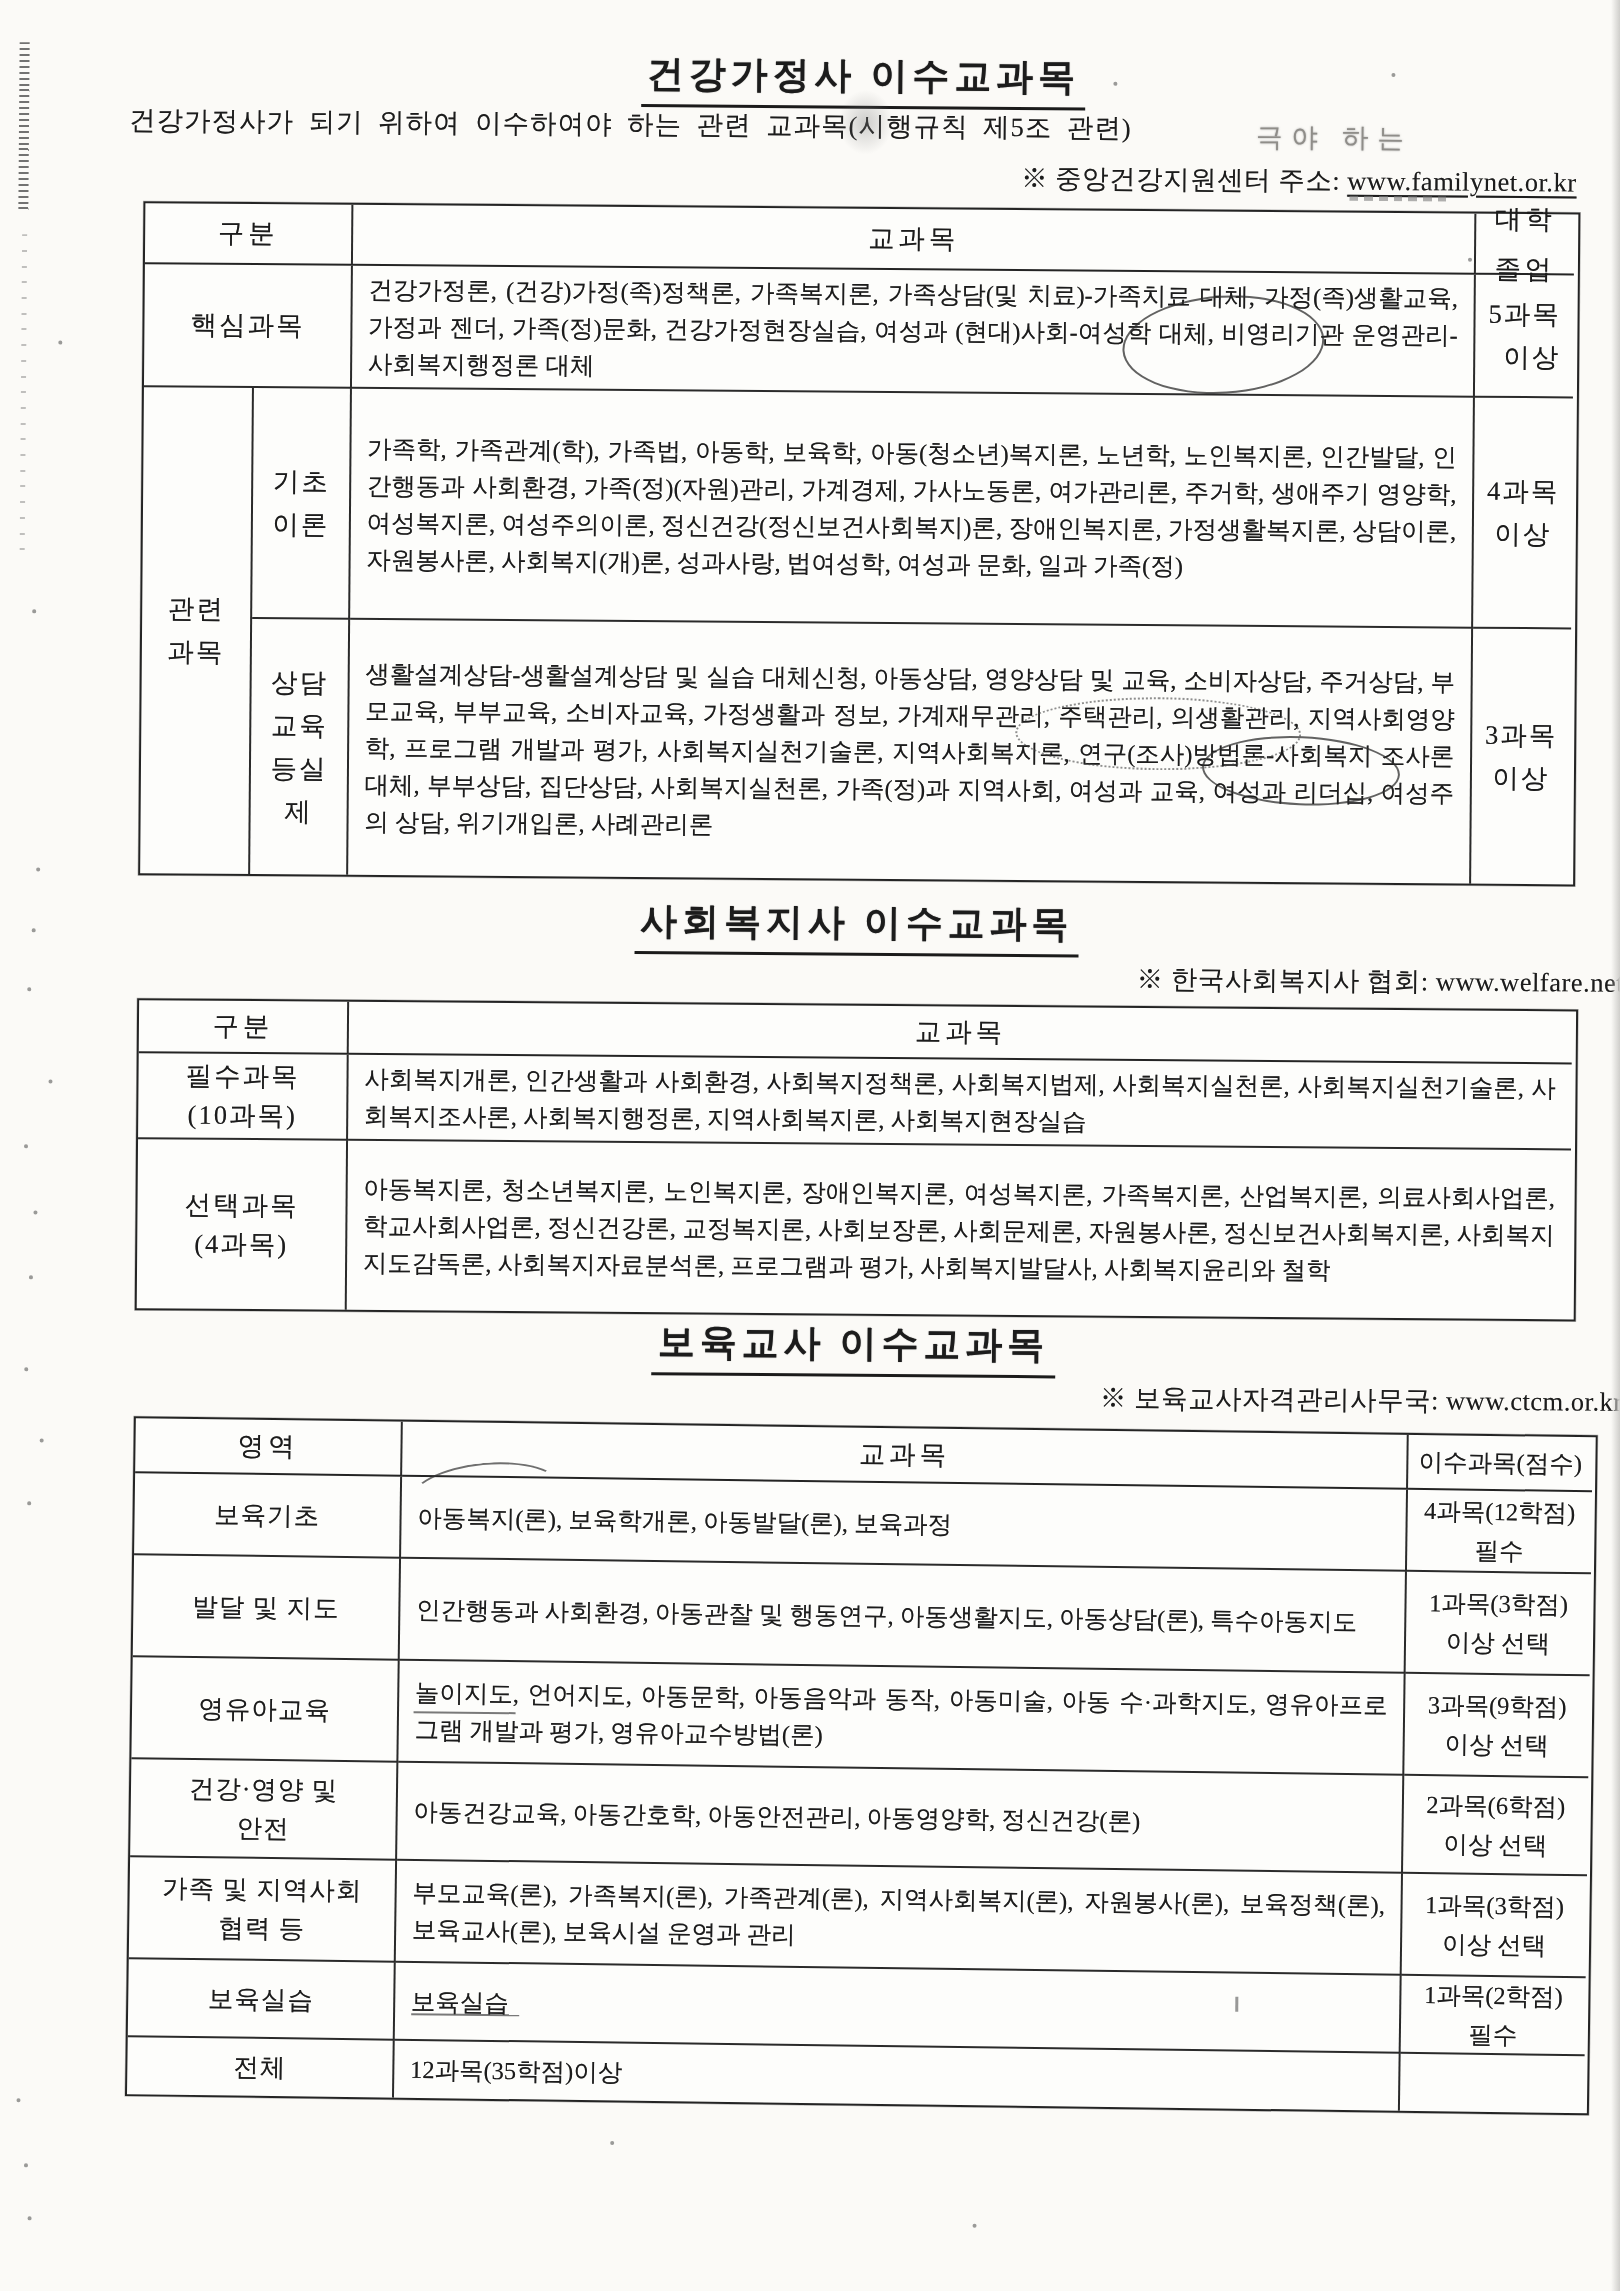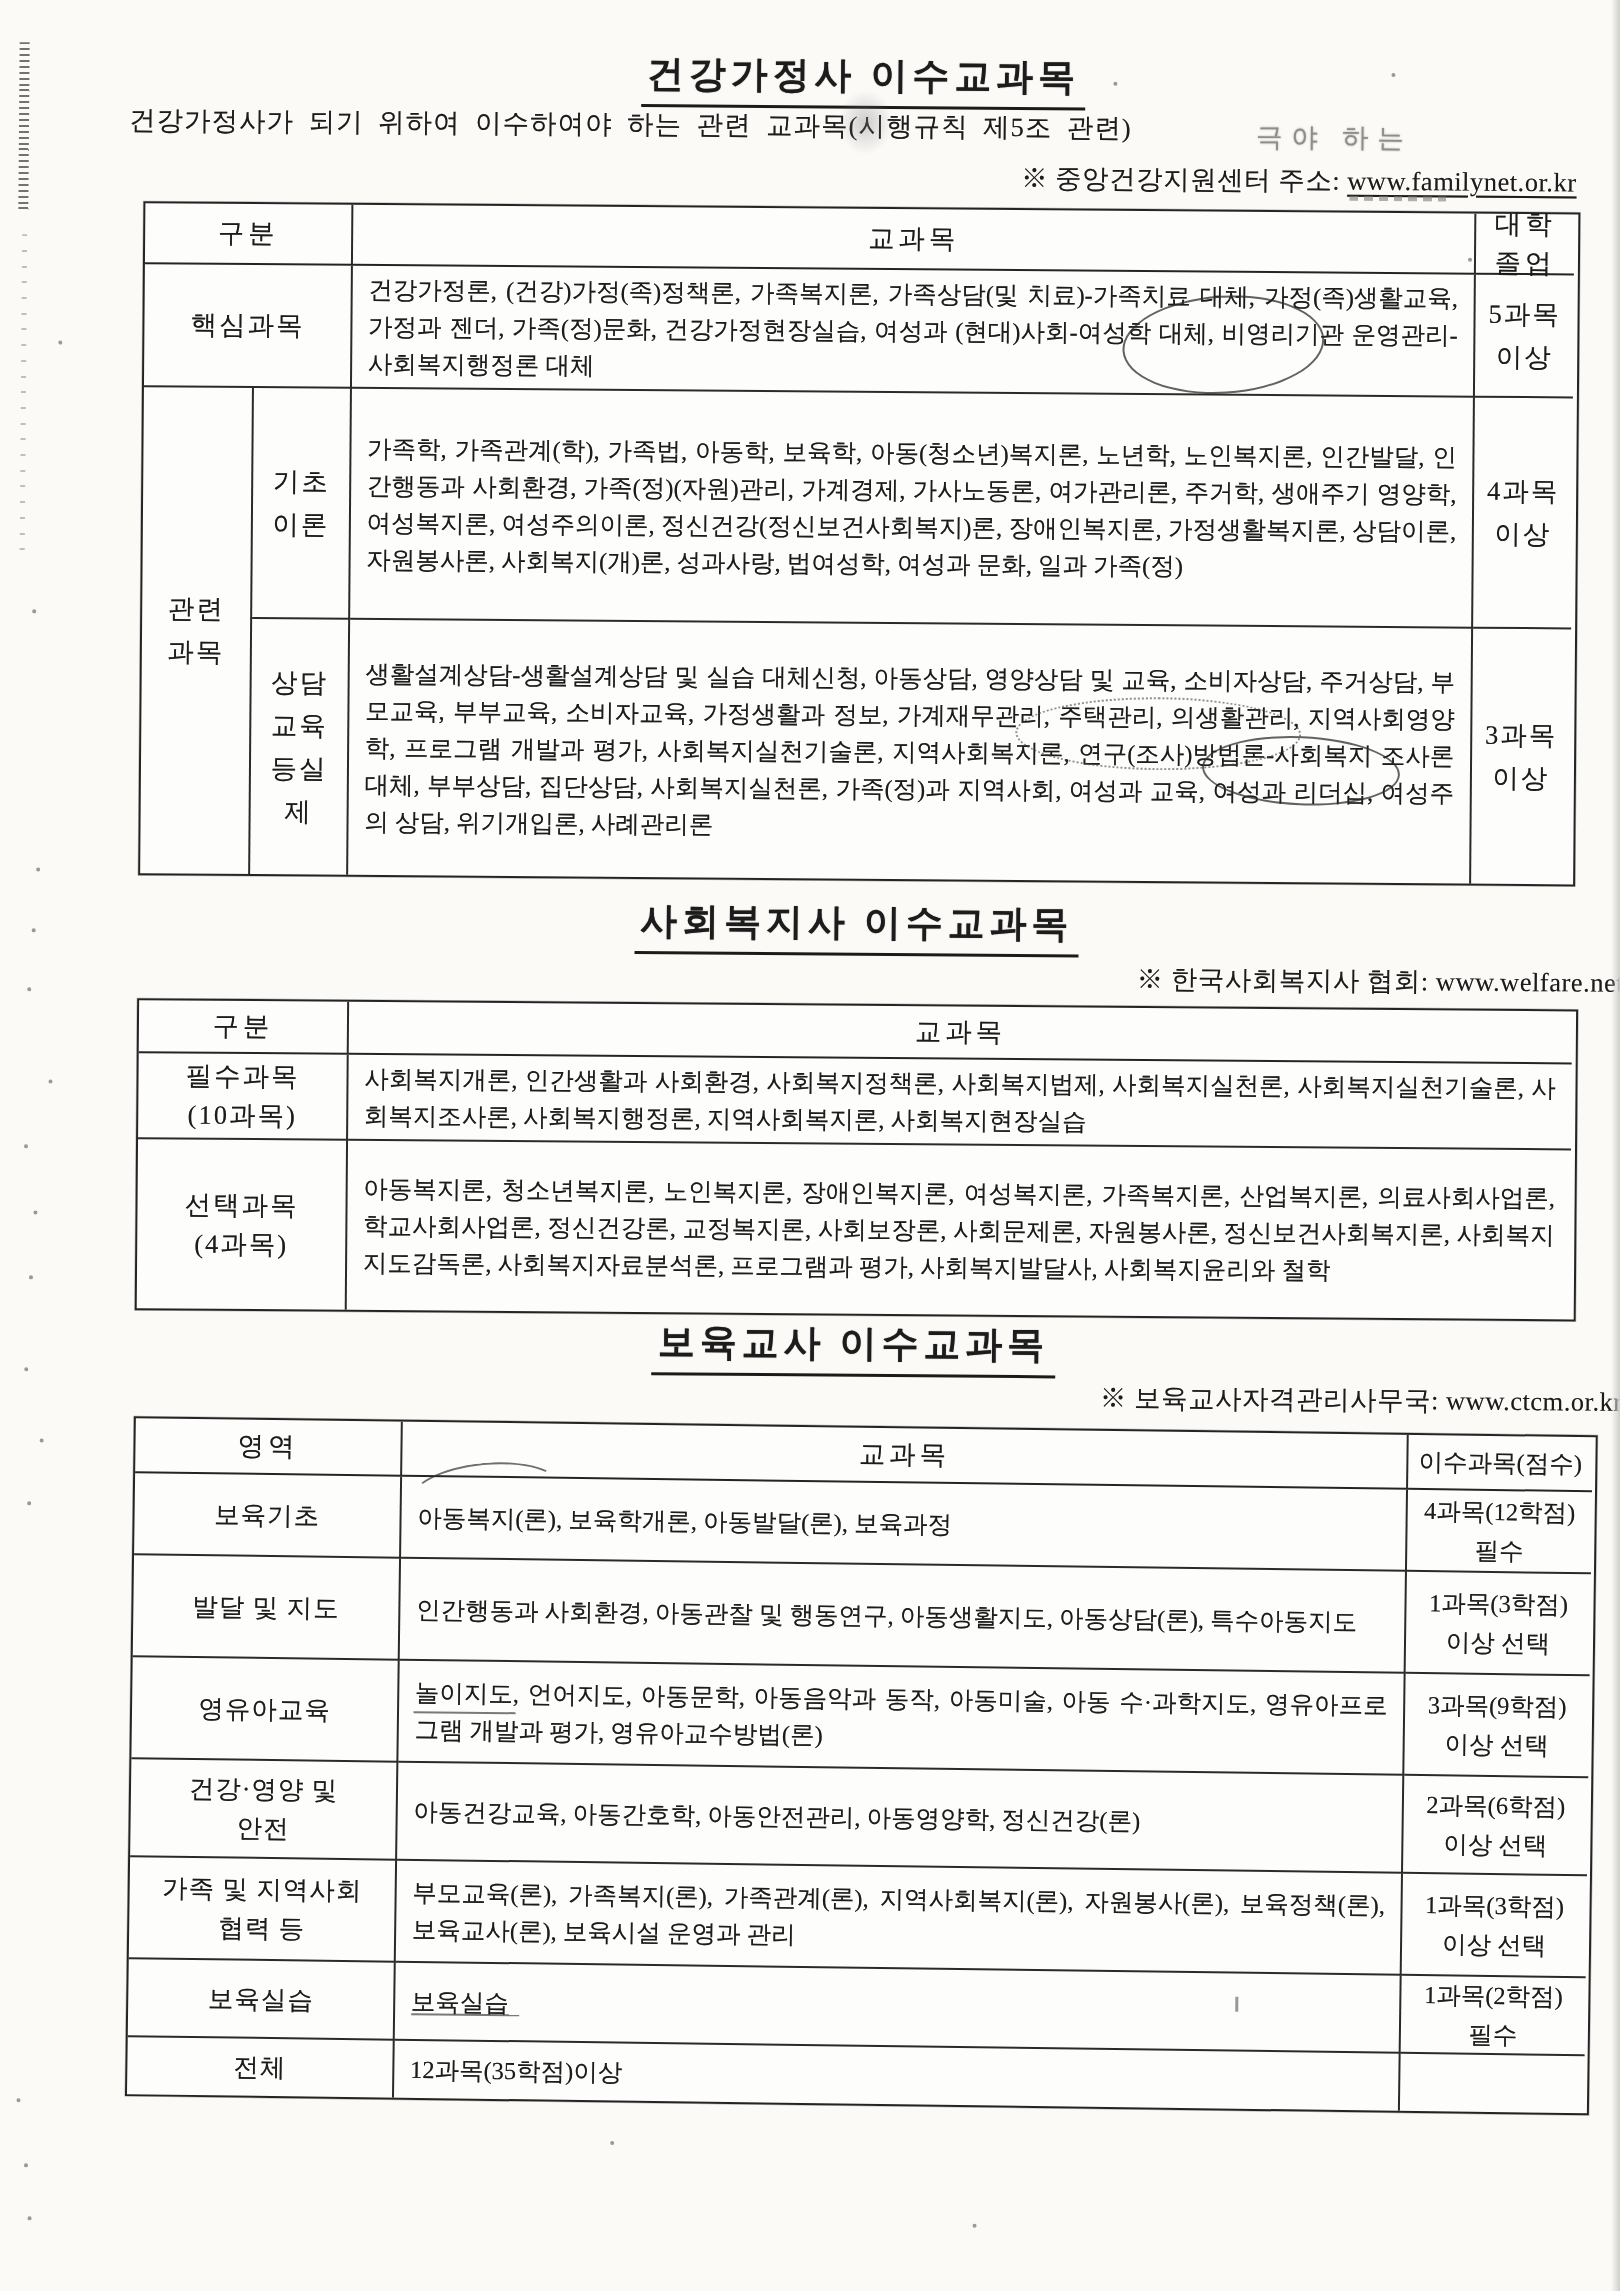"대학" div.cell { line-height: 39px -> 50px }
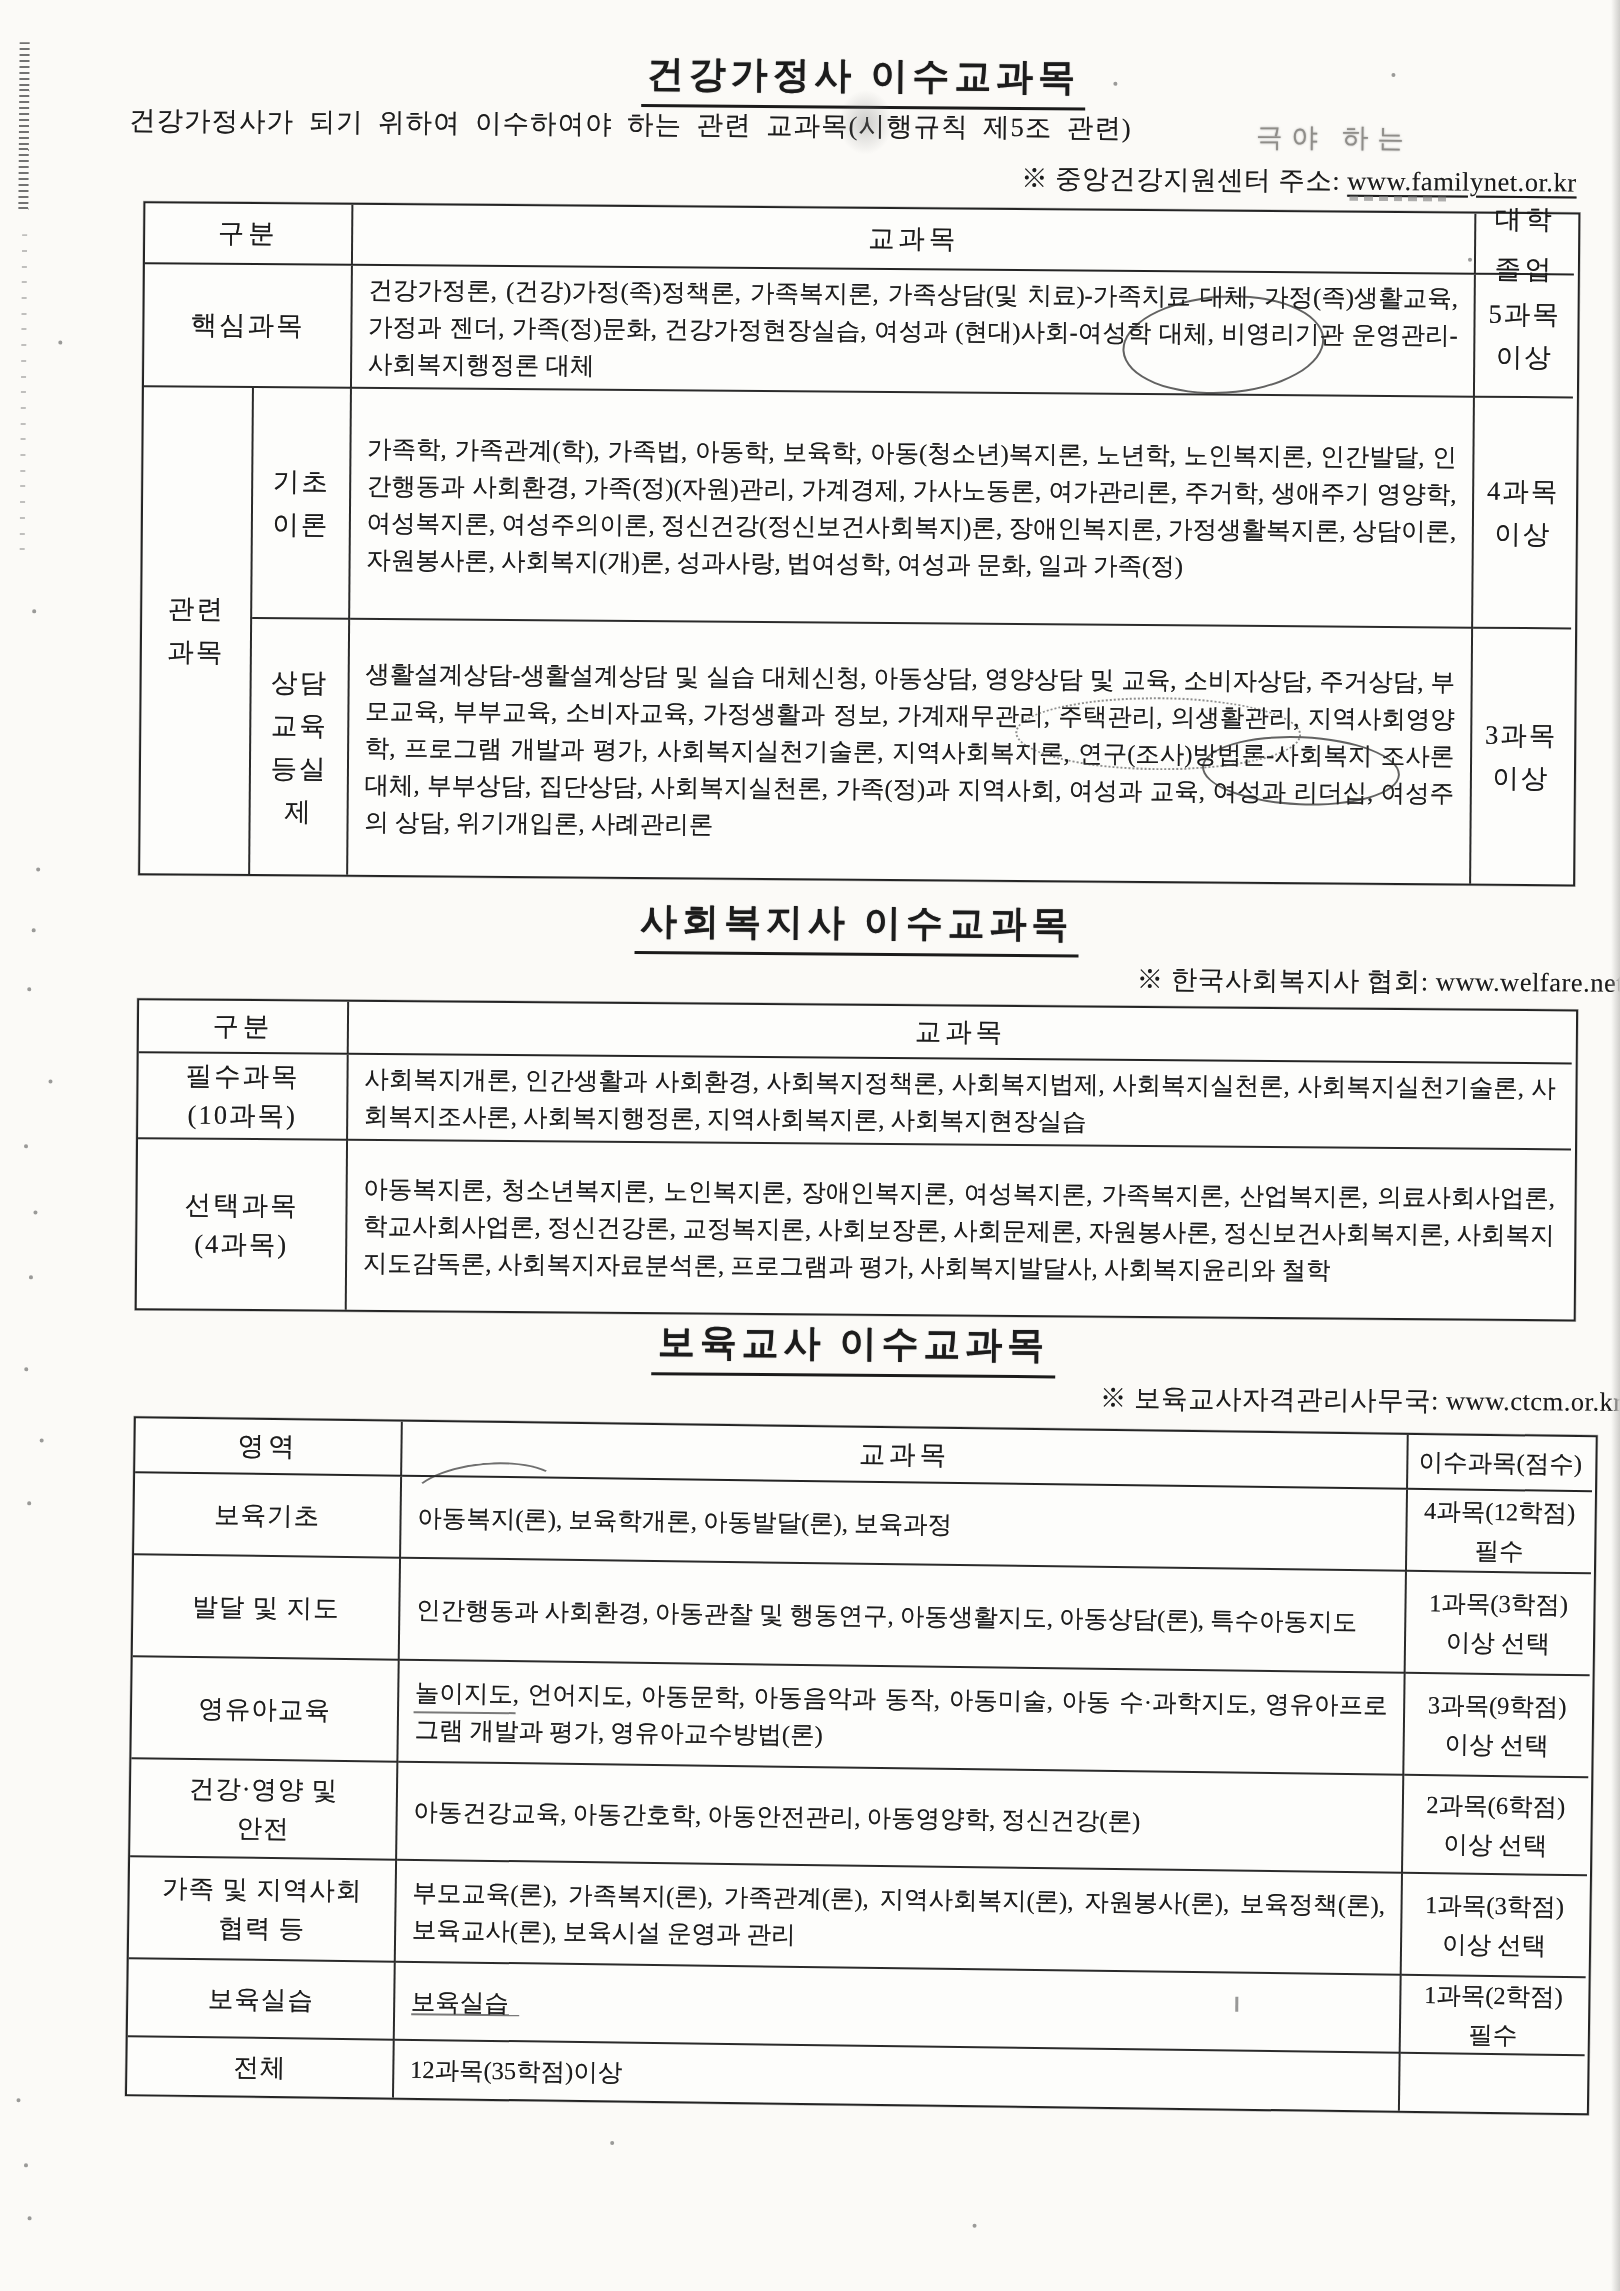"5과목" div.cell { text-align: none -> right }
